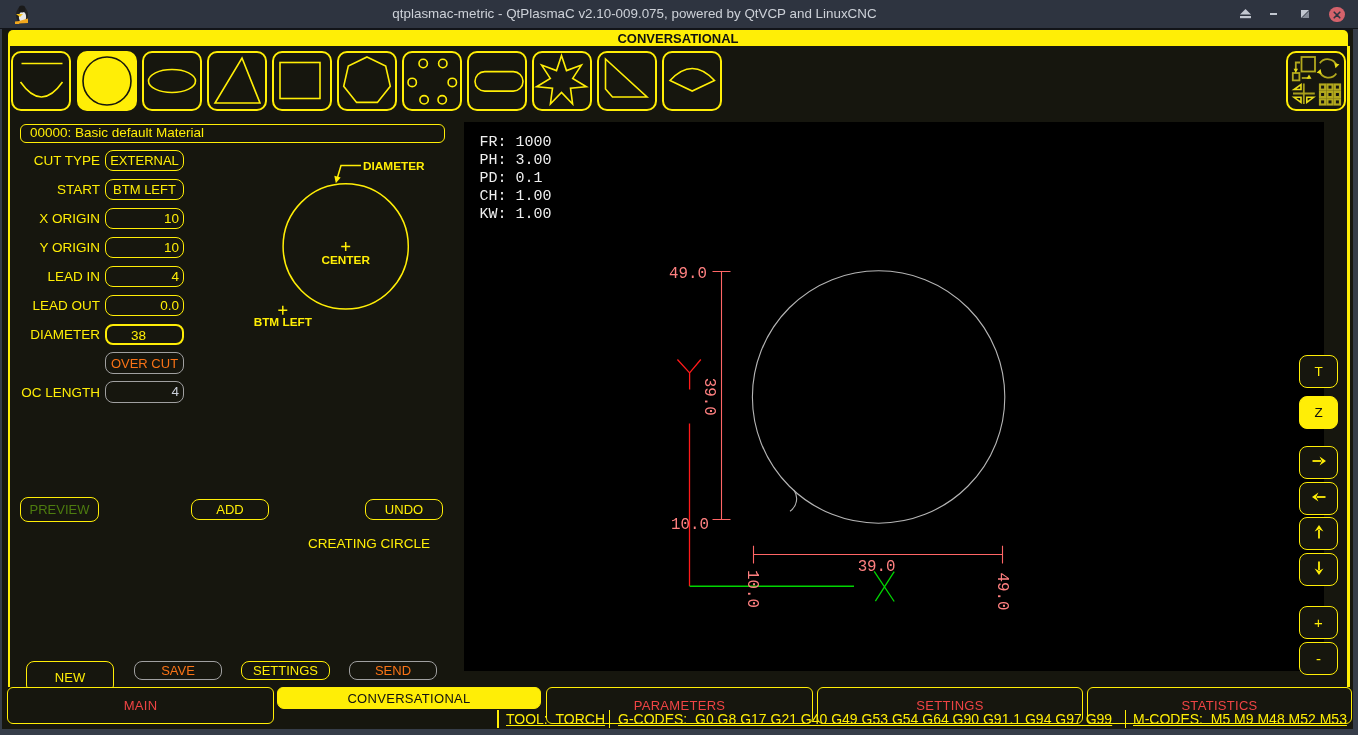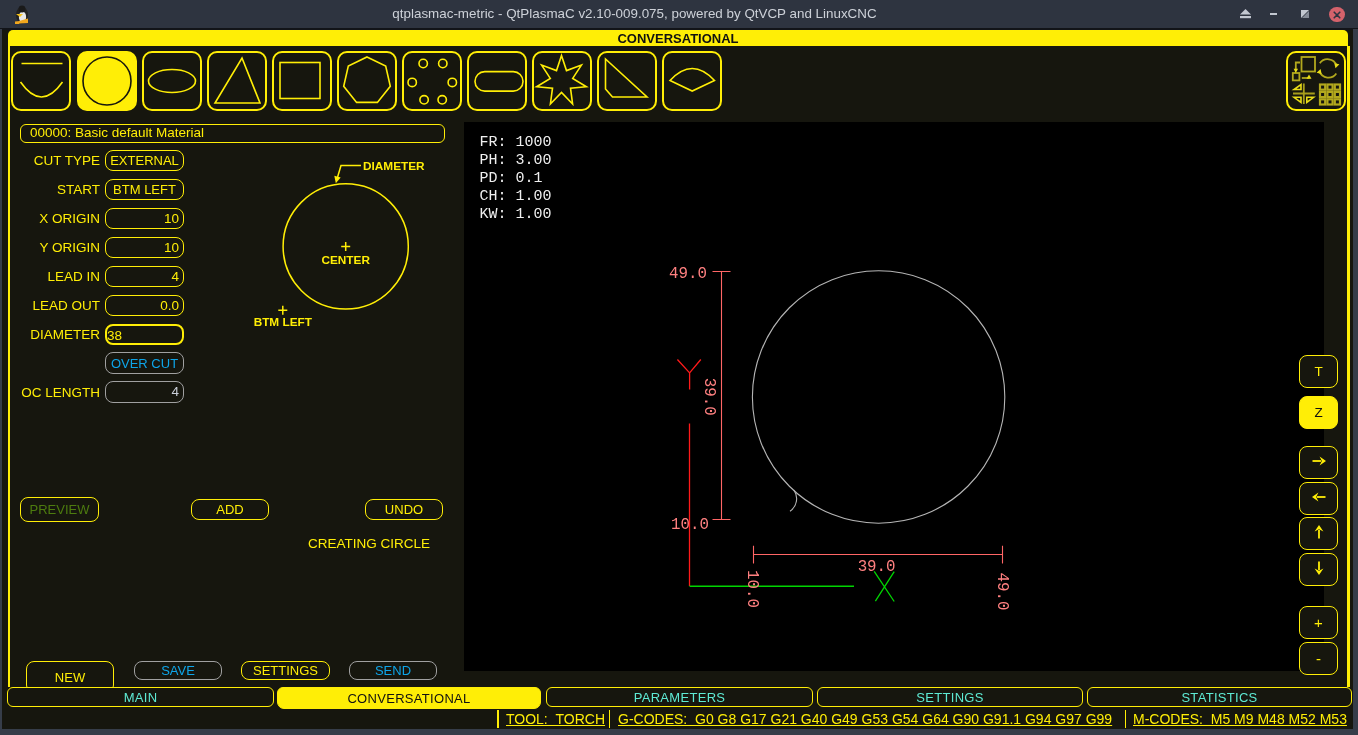"38" div.abs { text-align: left -> center }
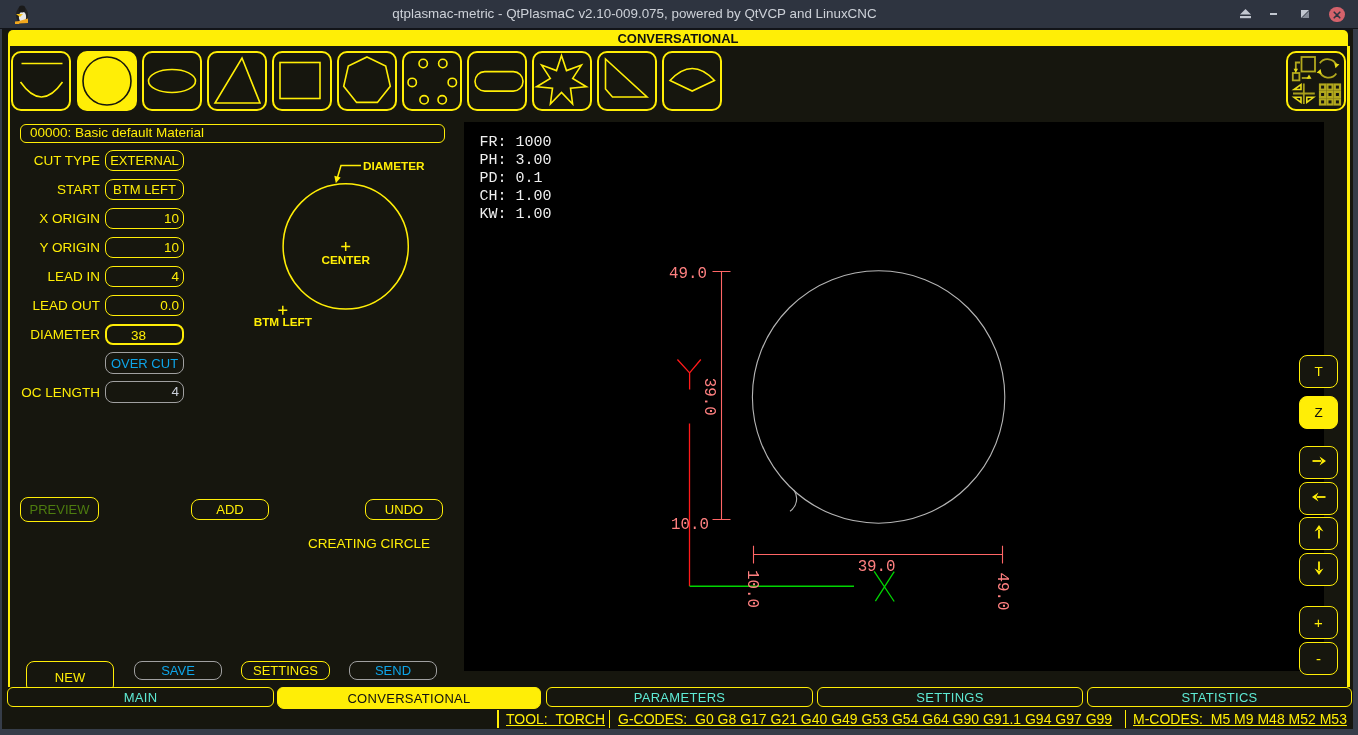"OVER CUT" .gbtn { color: #0ea5e9 -> #f97316 }
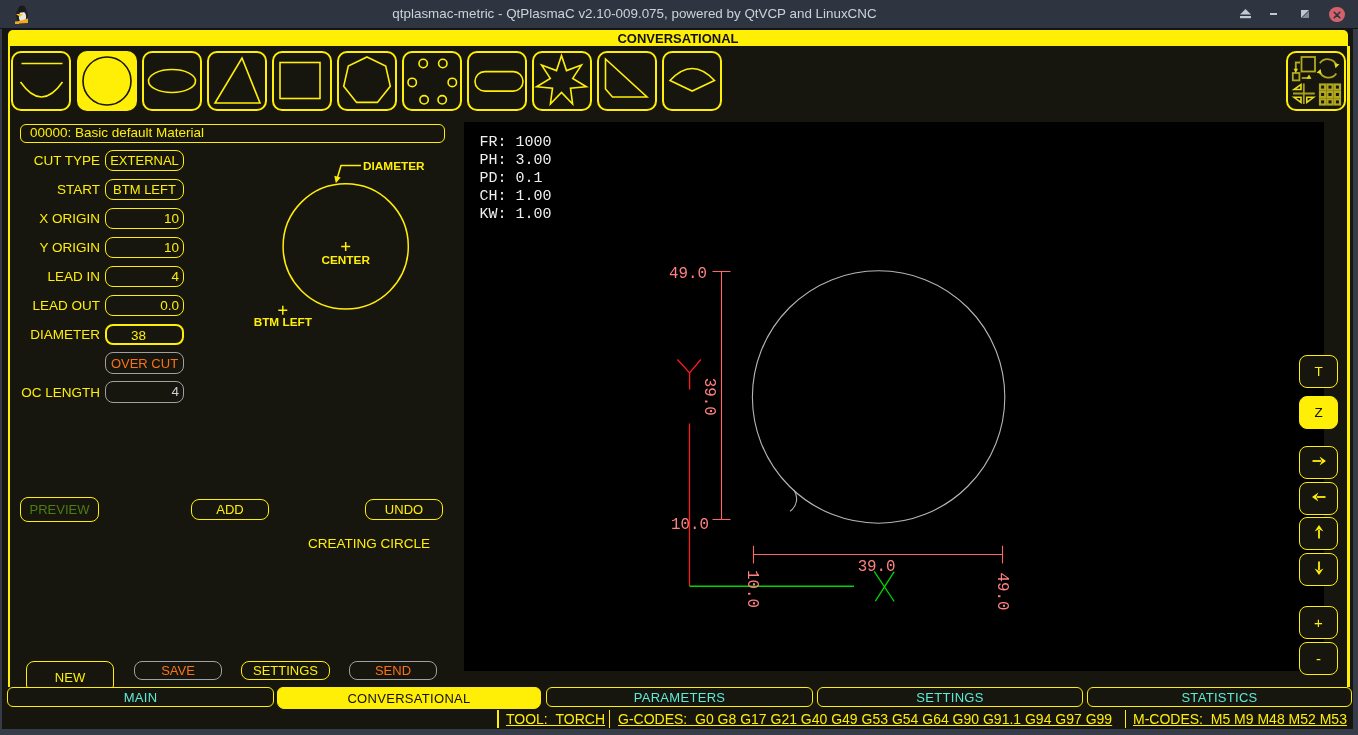"MAIN" .tab { color: #5eead4 -> #ef4444; height: 20px -> 37px }
